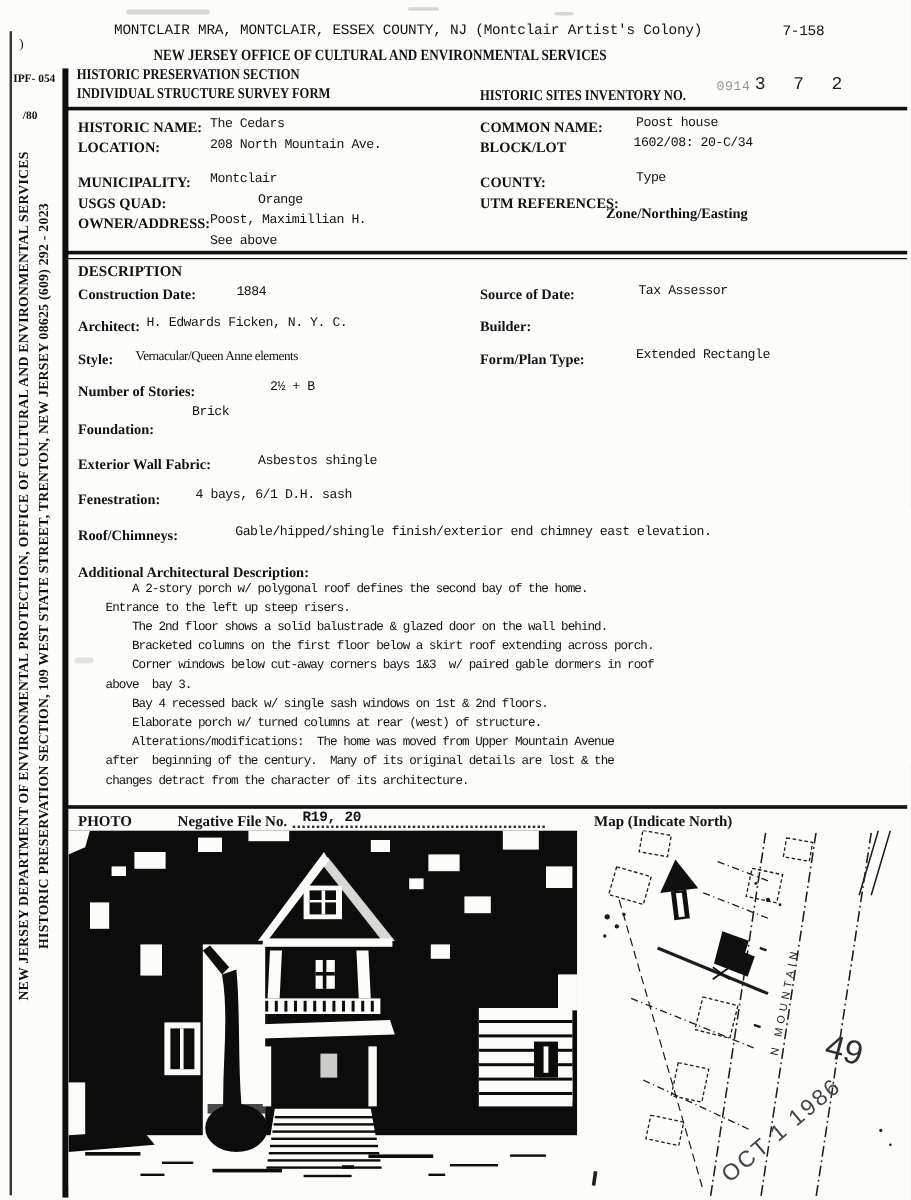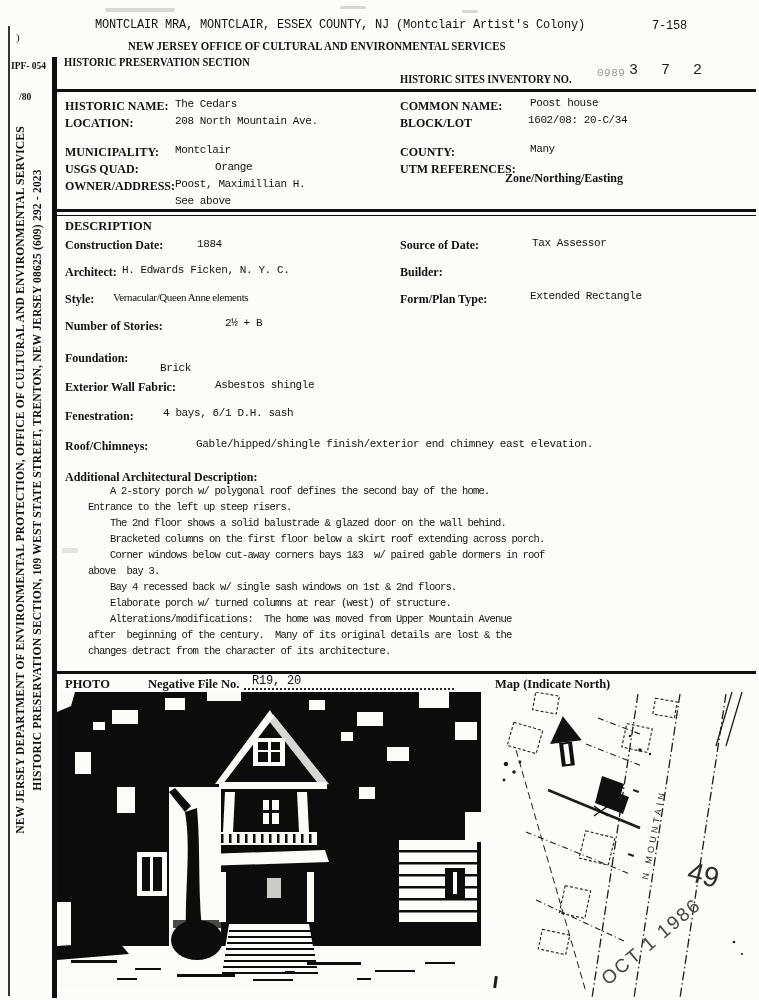"INDIVIDUAL STRUCTURE SURVEY FORM" div.lbl { html: none -> <div><span>INDIVIDUAL STRUCTURE SURVEY FORM</span></div> }
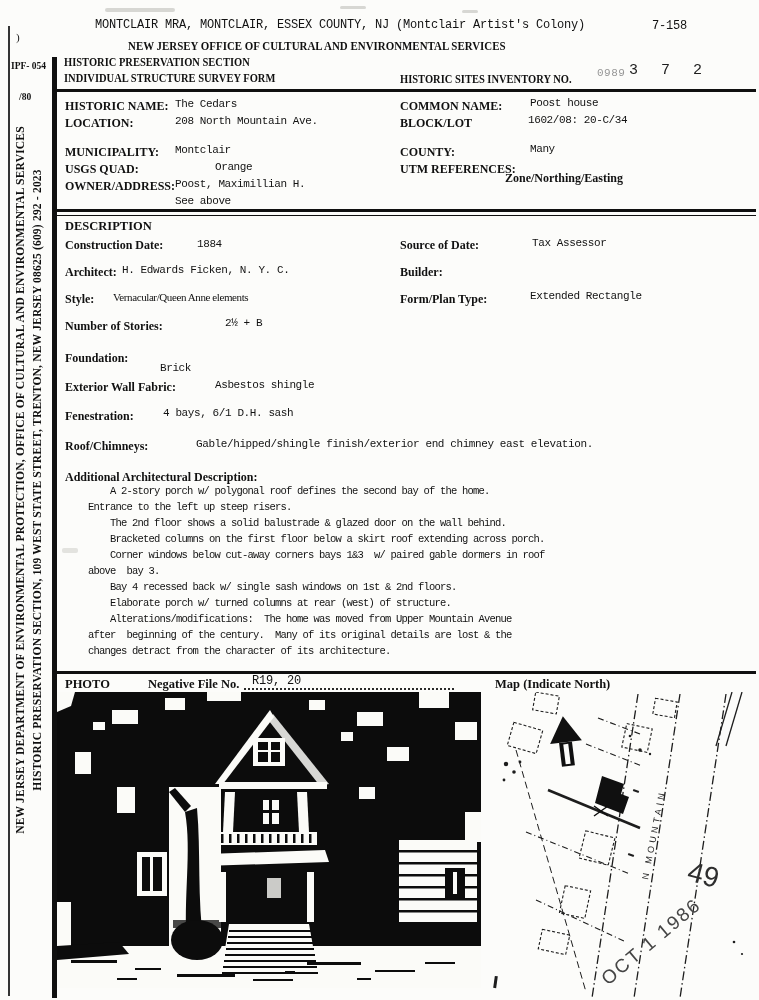"0989" div.stamp-faint { text: 0989 -> 0914 }
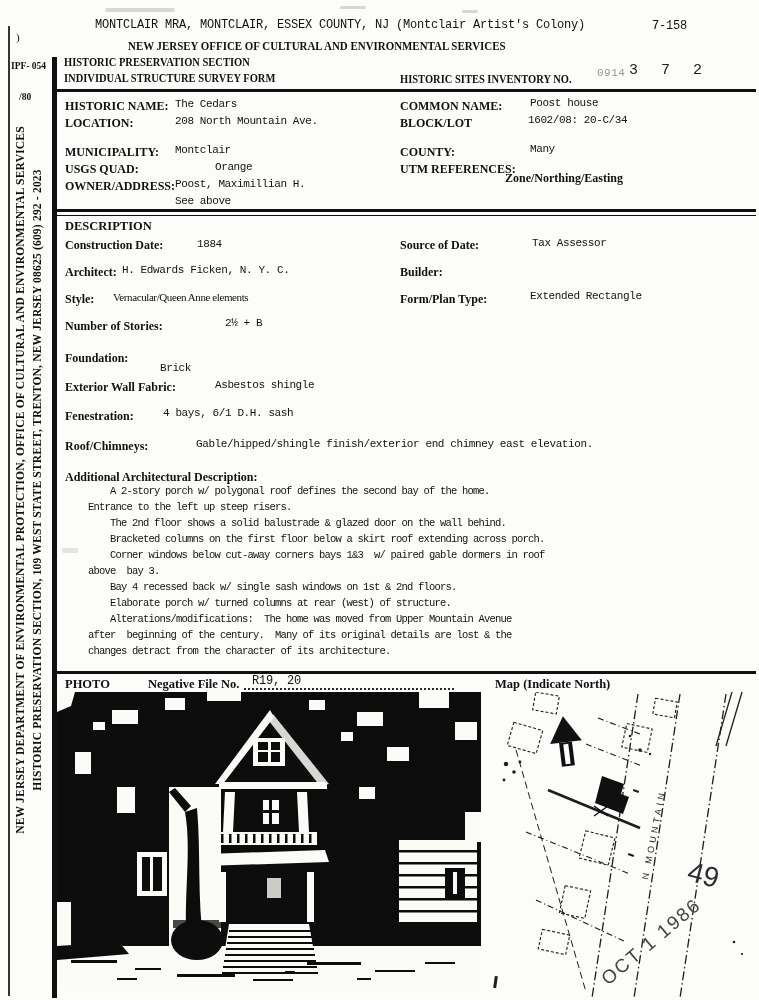"Many" div.typed { text: Many -> Type }
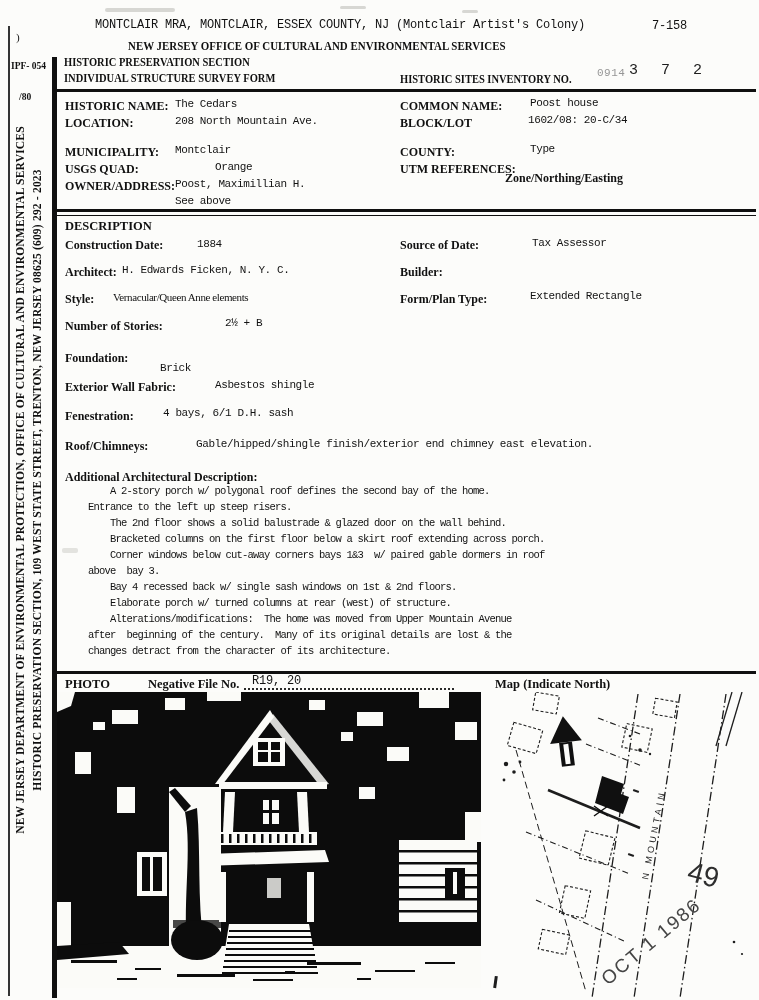"Brick" div.typed { top: 362px -> 338px }
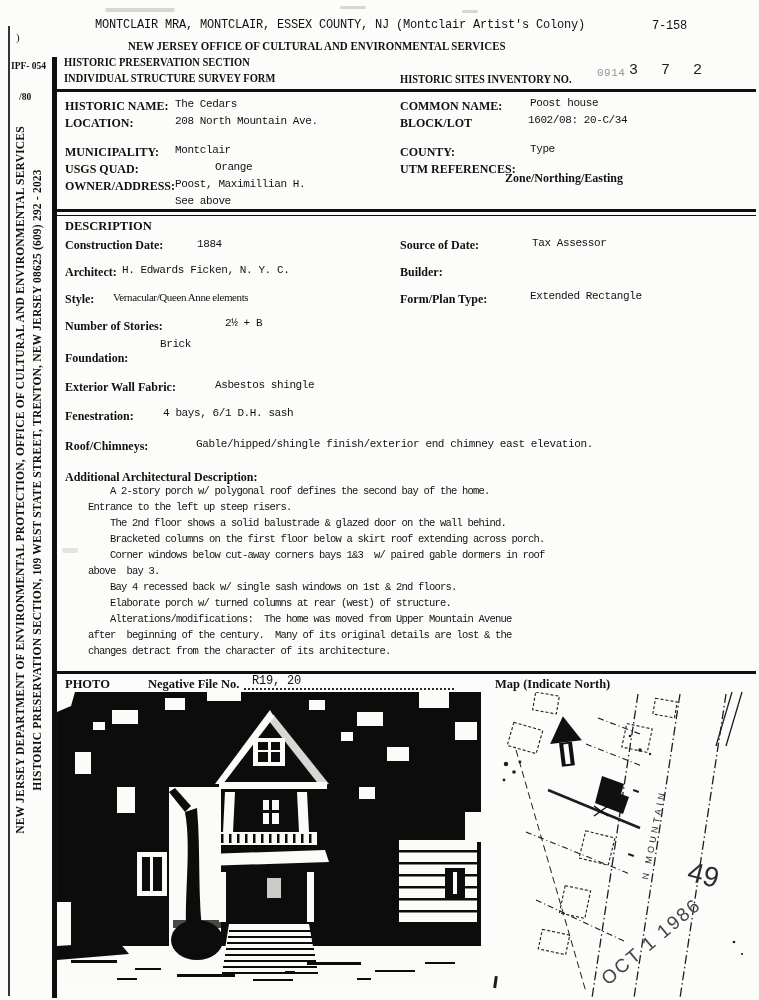"R19, 20" div.typed { font-weight: none -> bold }
